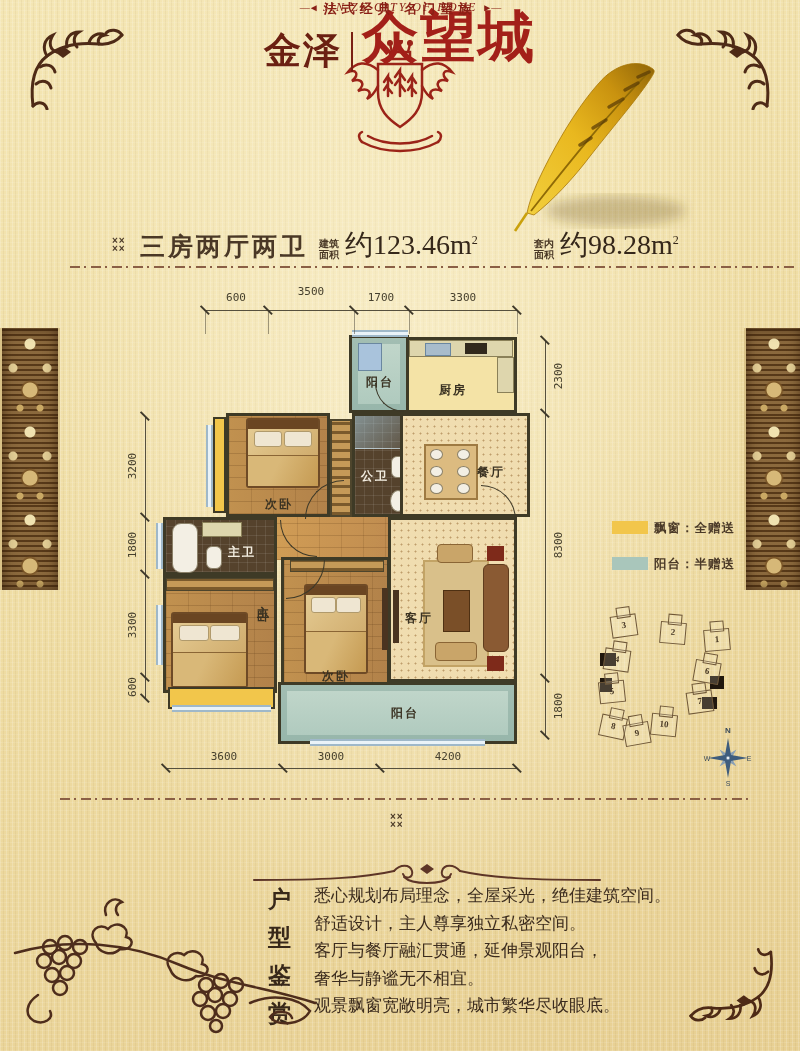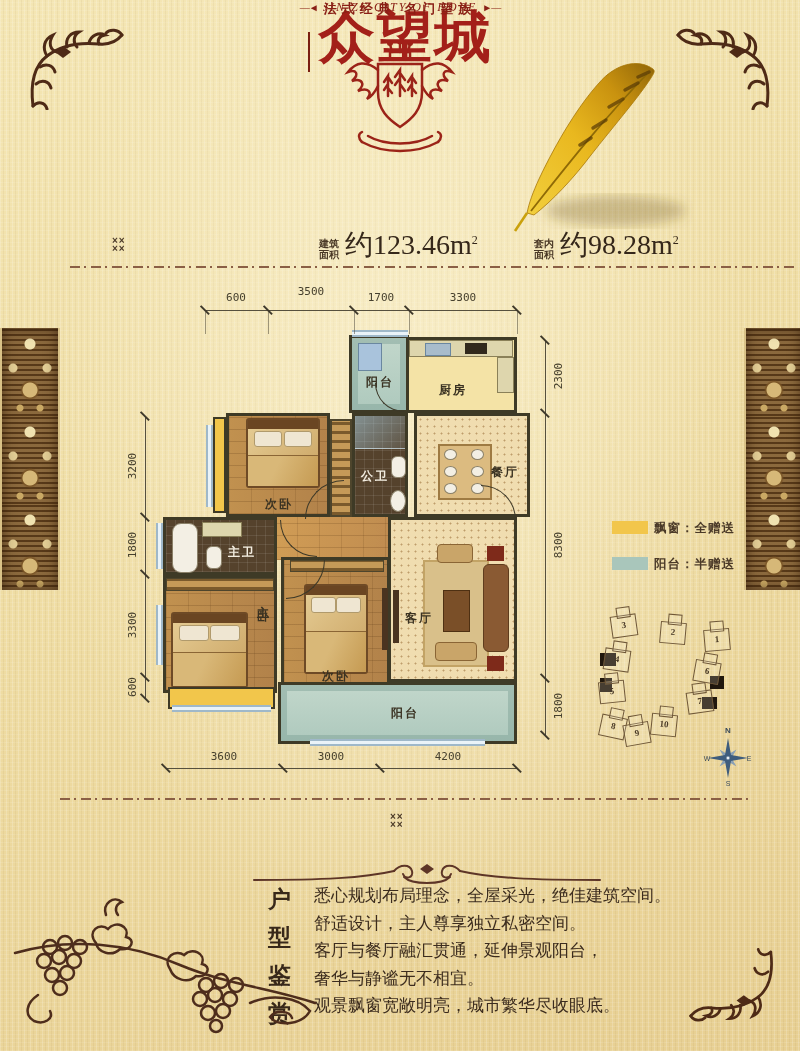"金泽" span.brand-left { html: none -> <span>金泽</span> }
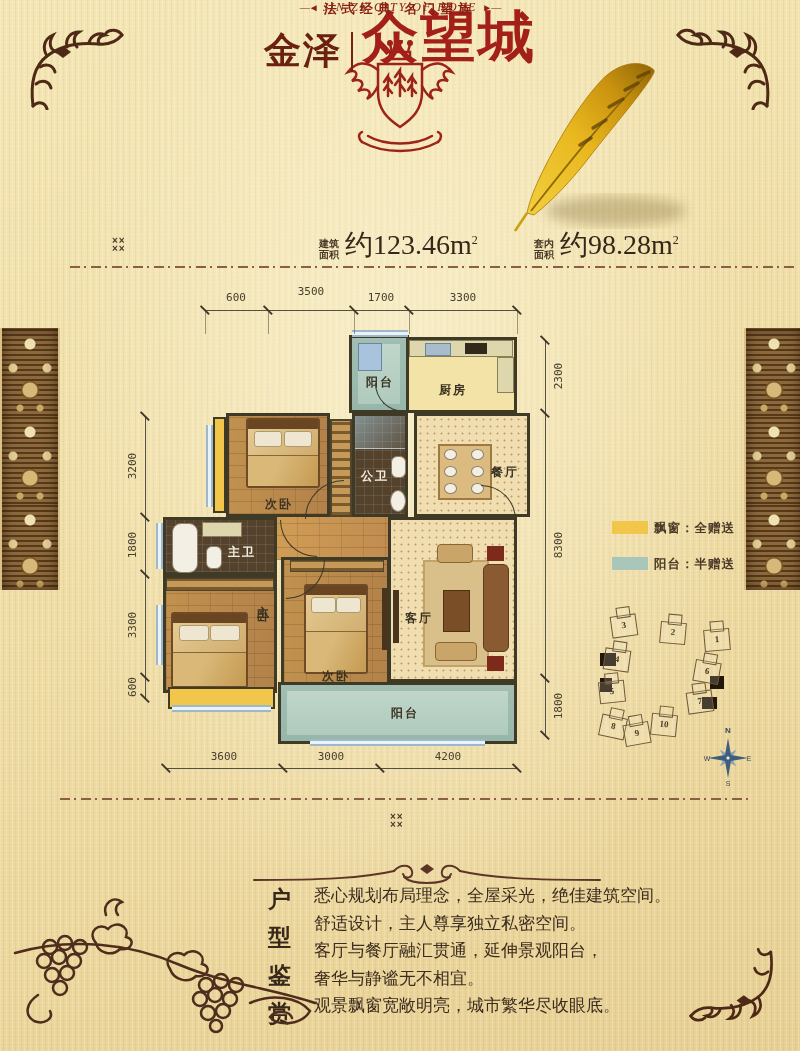"三房两厅两卫" div.abs { html: none -> <div>三房两厅两卫</div> }
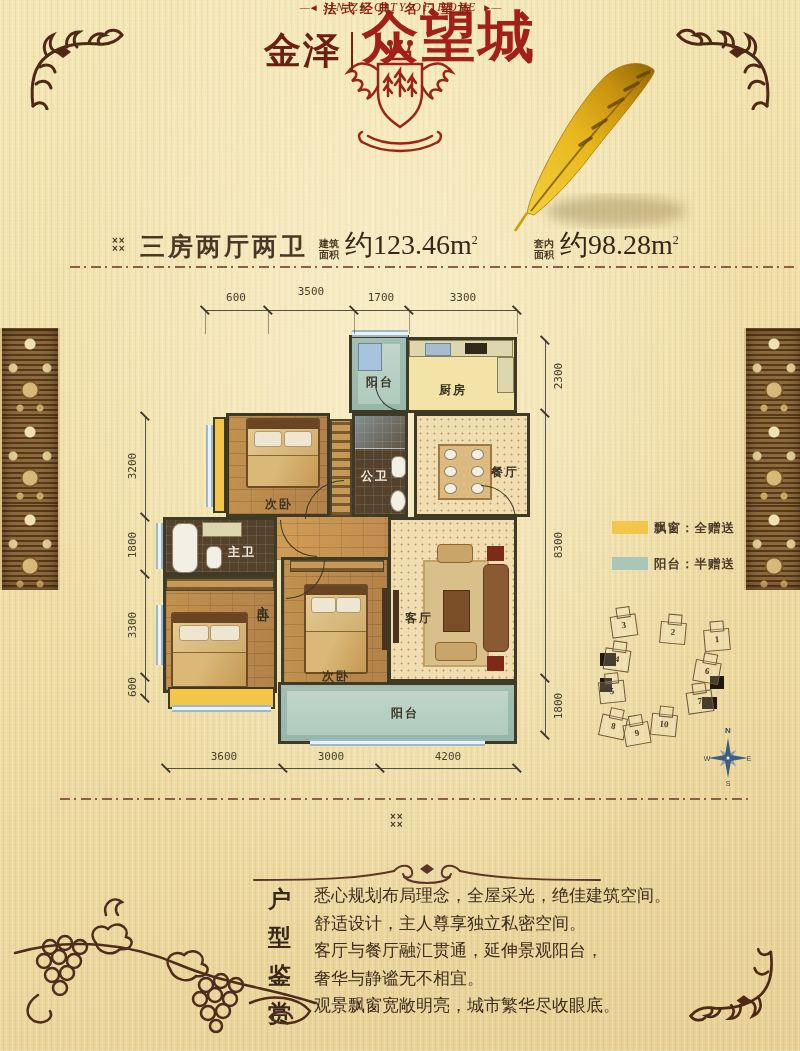"餐厅" div.room { left: 314px -> 300px; width: 116px -> 130px }
